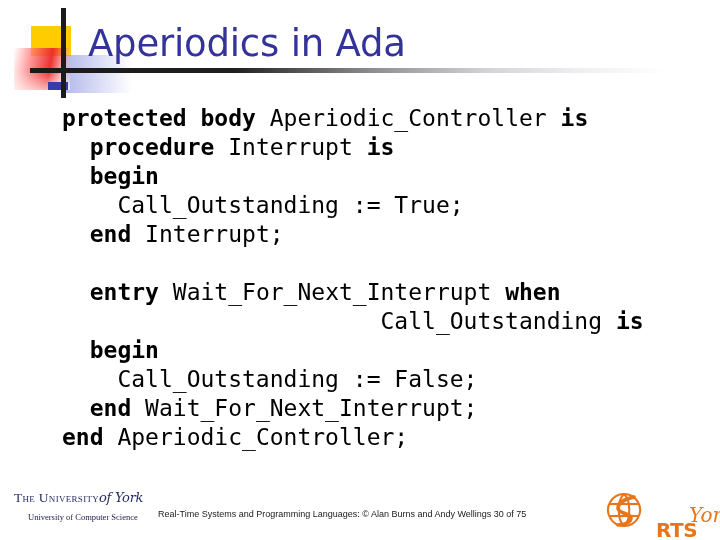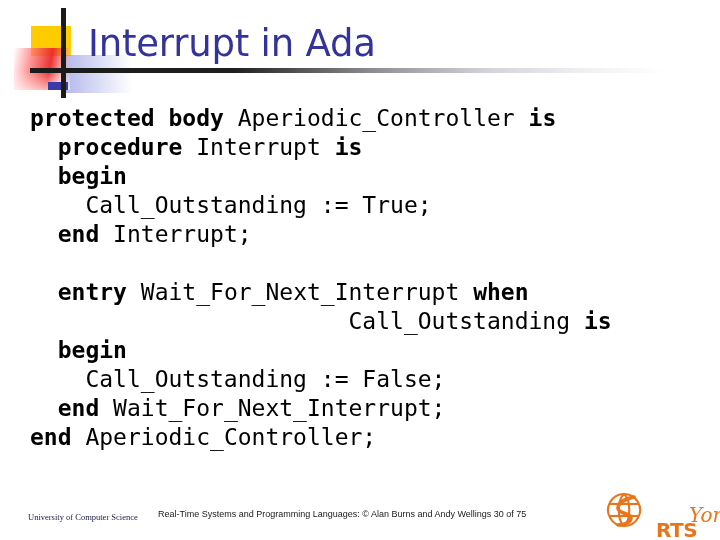"Interrupt in Ada" div { text: Interrupt -> Aperiodics }
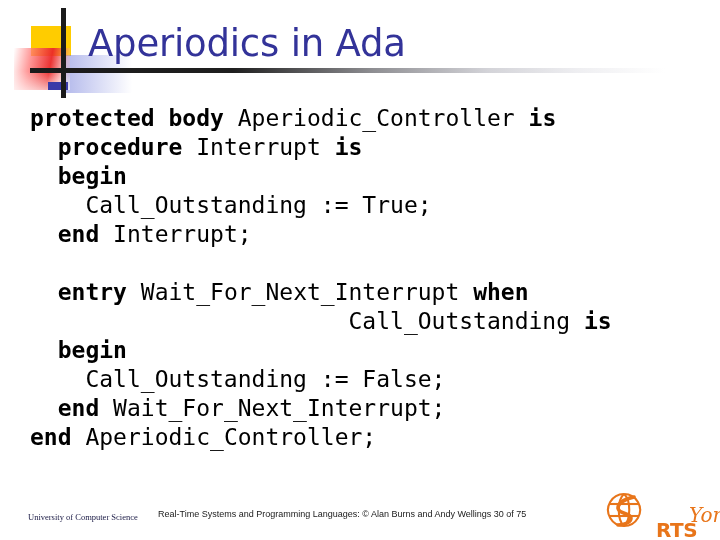"protected body Aperiodic_Controller is" .code-line { margin-left: none -> 32px }
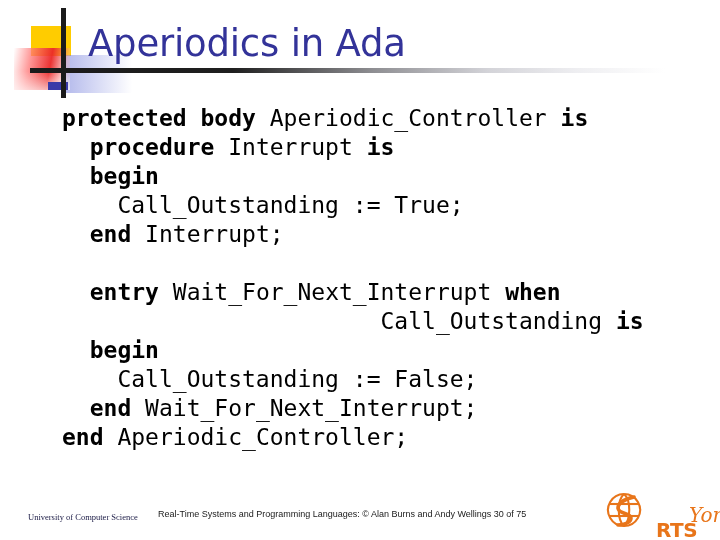"The Universityof York" div.york-top { html: none -> <div> <span>The University</span><span>of York</span> </div> }
